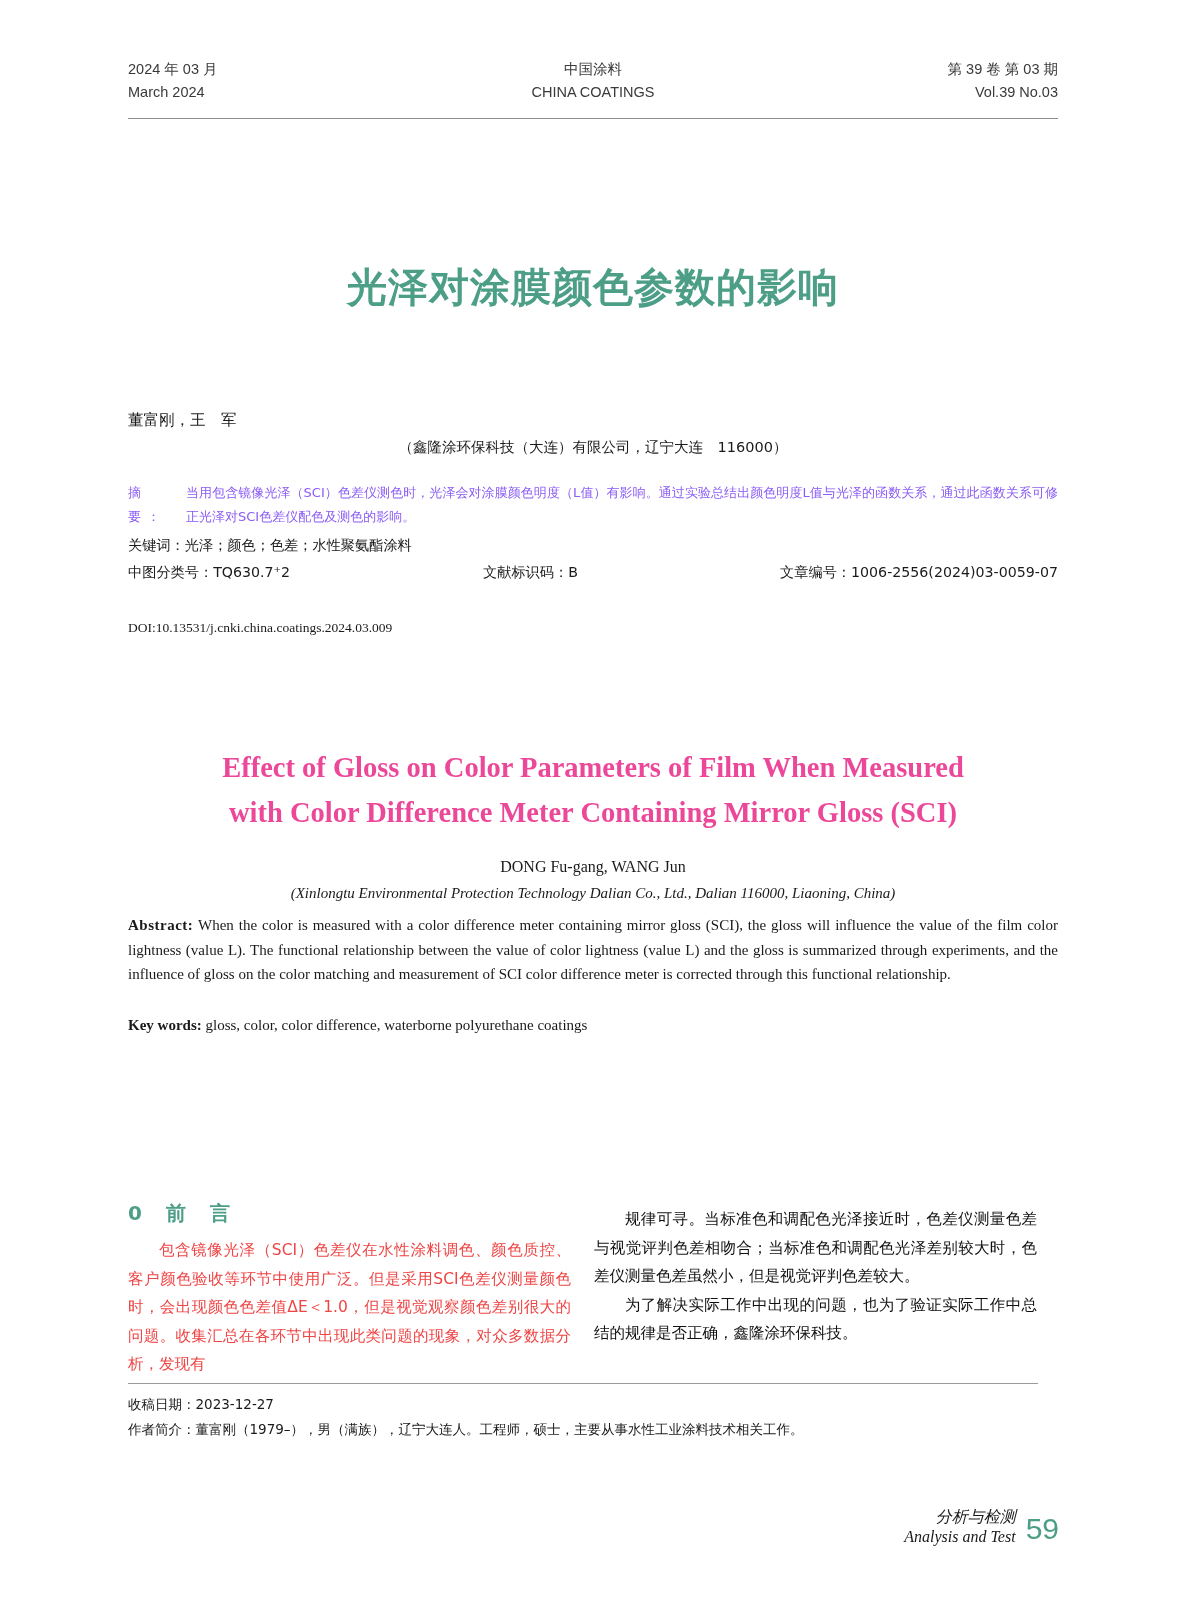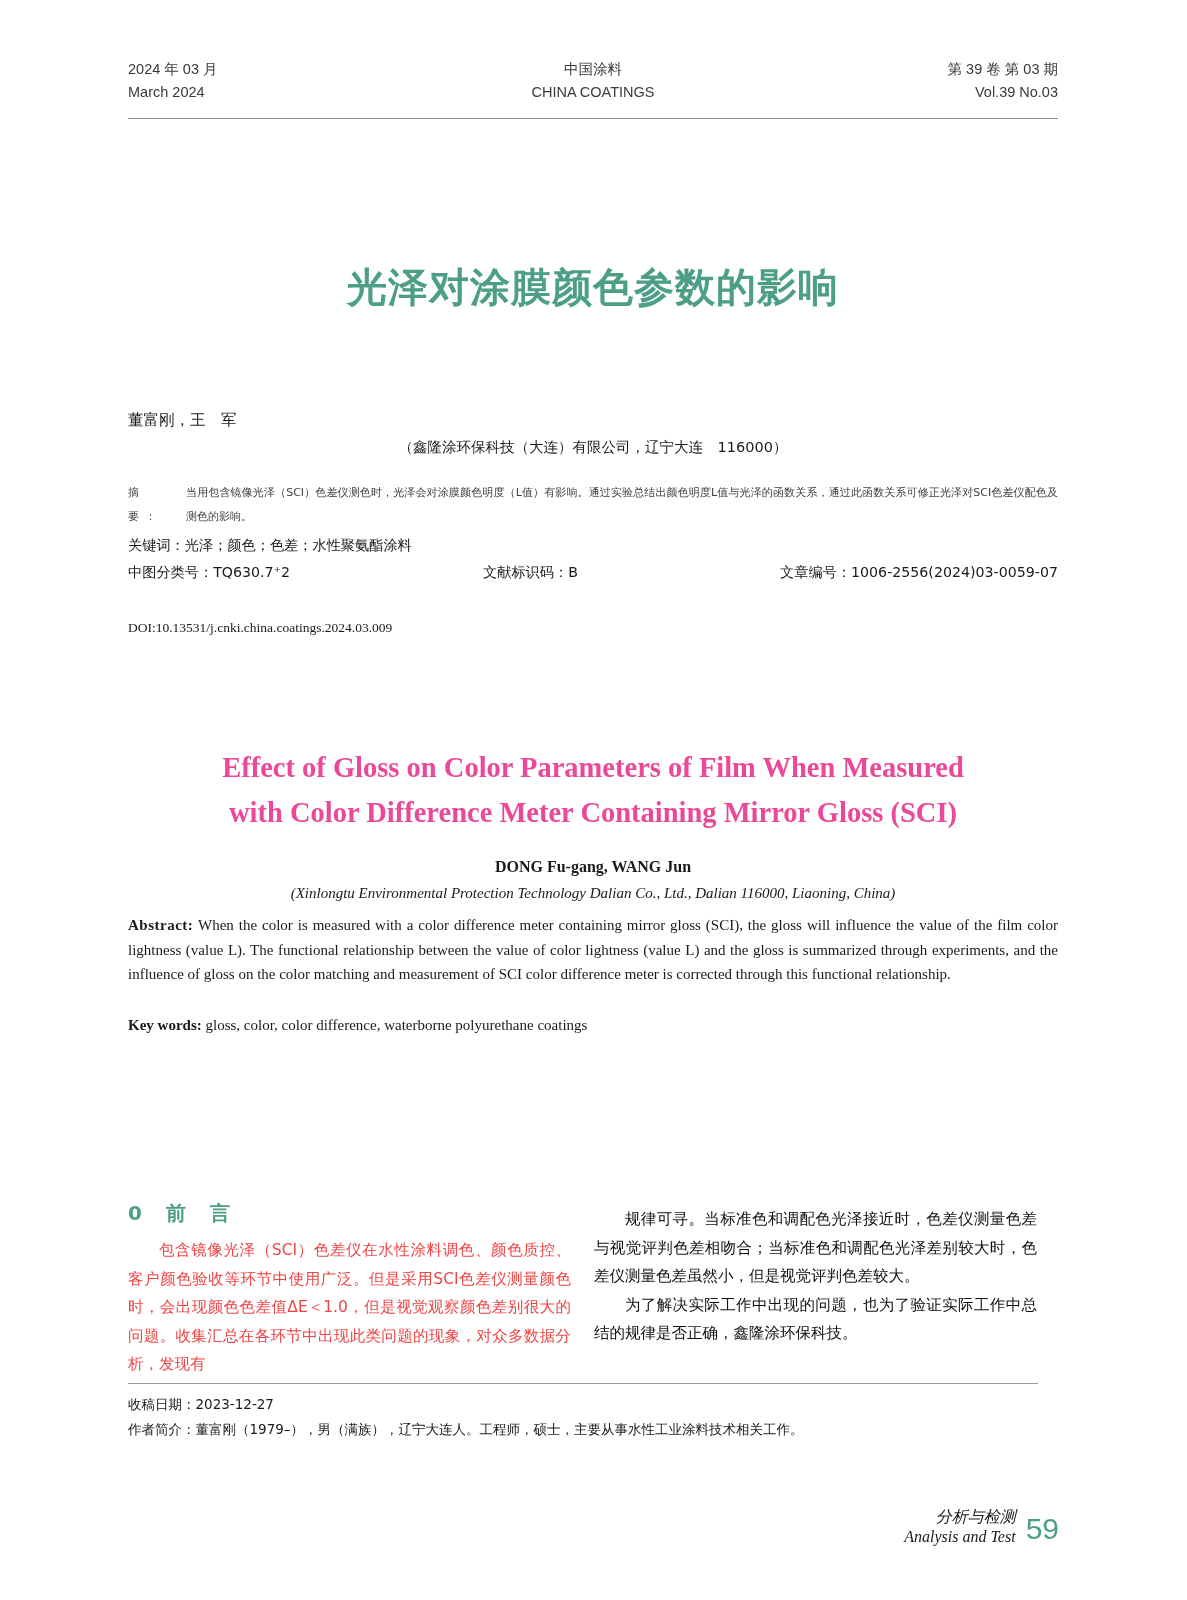"摘 要：" .cn-abs { color: #404040 -> #8b5cf6; font-size: 11px -> 13px }
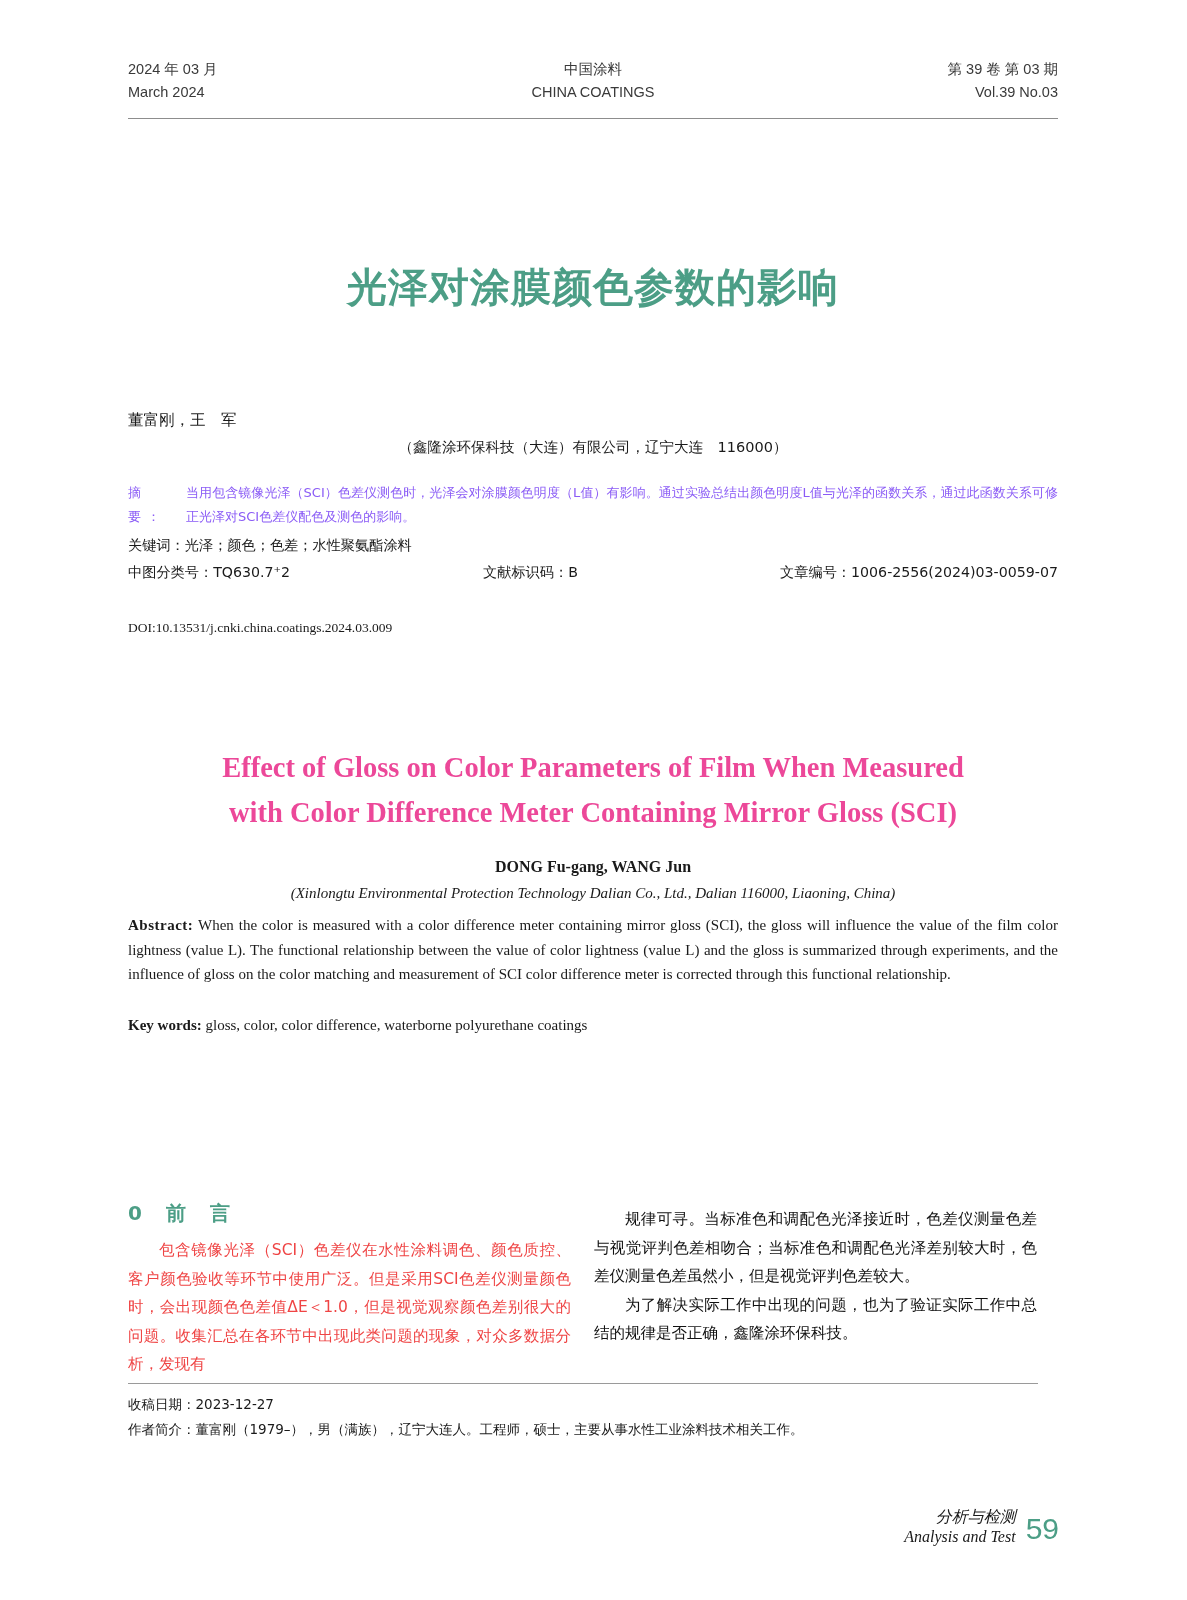"DONG Fu-gang, WANG Jun" .en-authors { font-weight: bold -> none }
